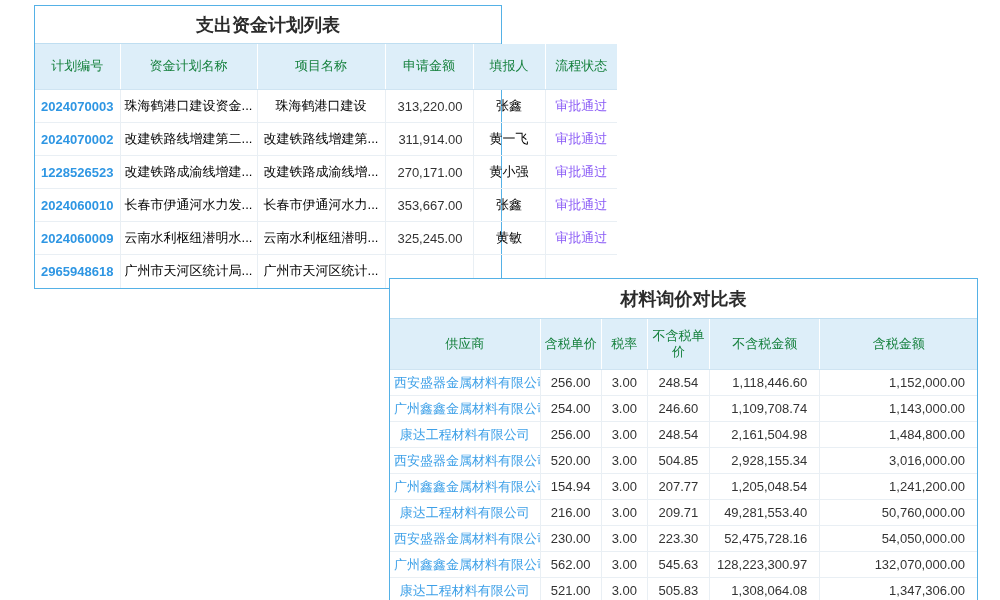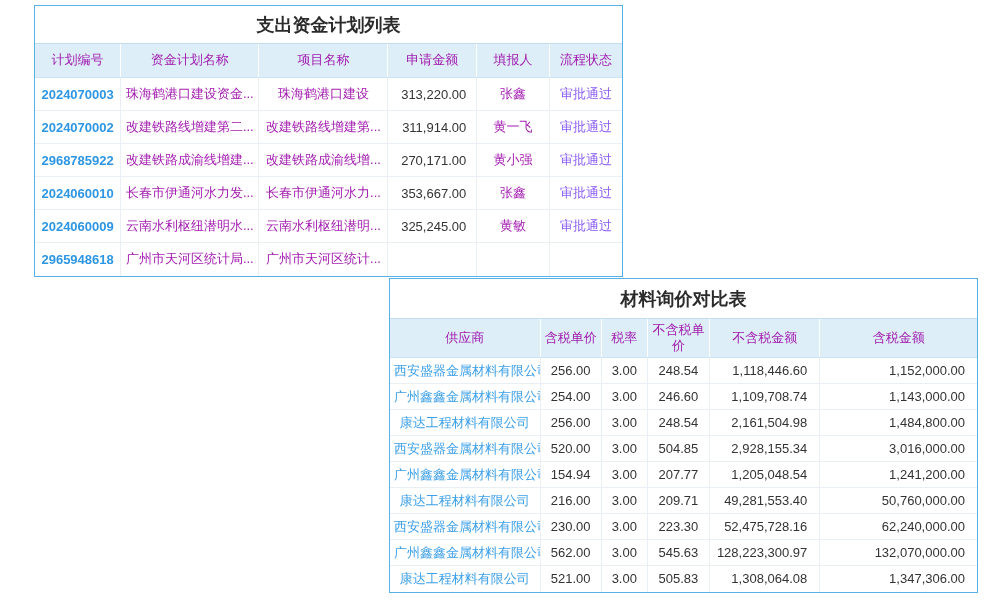"支出资金计划列表" #panel-expenditure { width: 589px -> 468px }
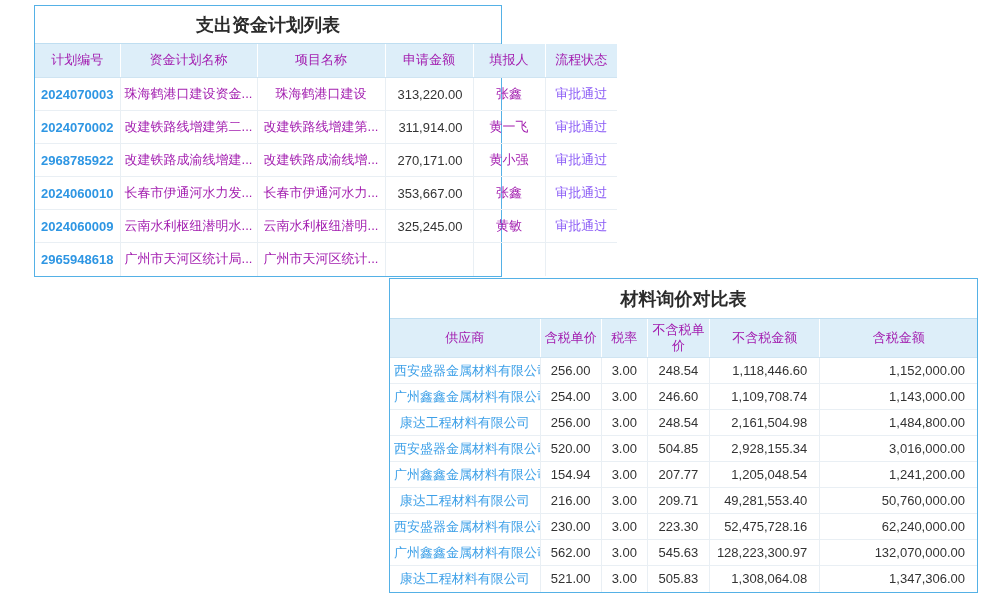"计划编号" thead th { color: #a21caf -> #15803d; padding: 0 2px -> 6px 2px }
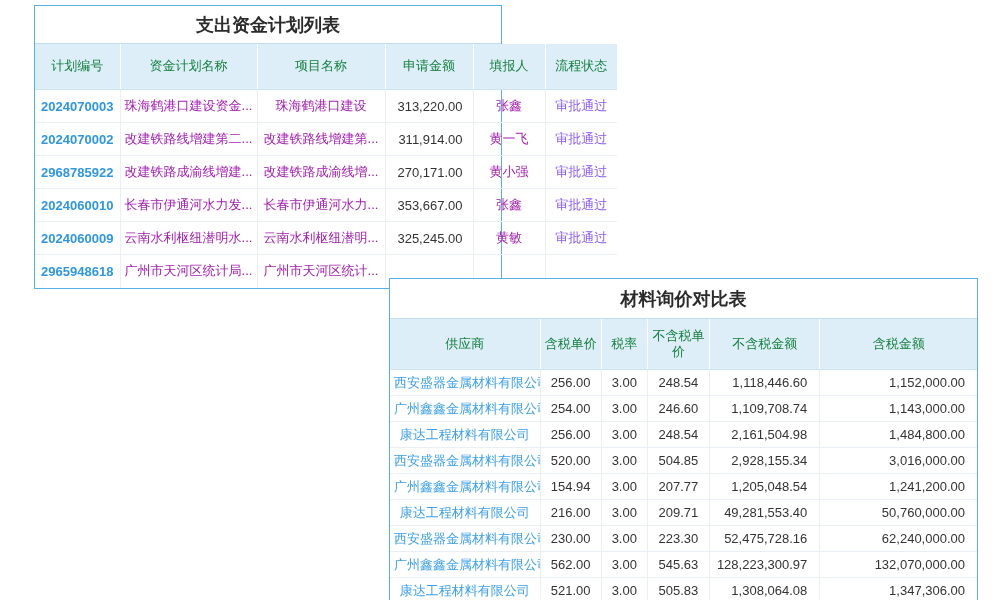"珠海鹤港口建设资金..." #panel-expenditure td.c-link { color: #a21caf -> #000000 }
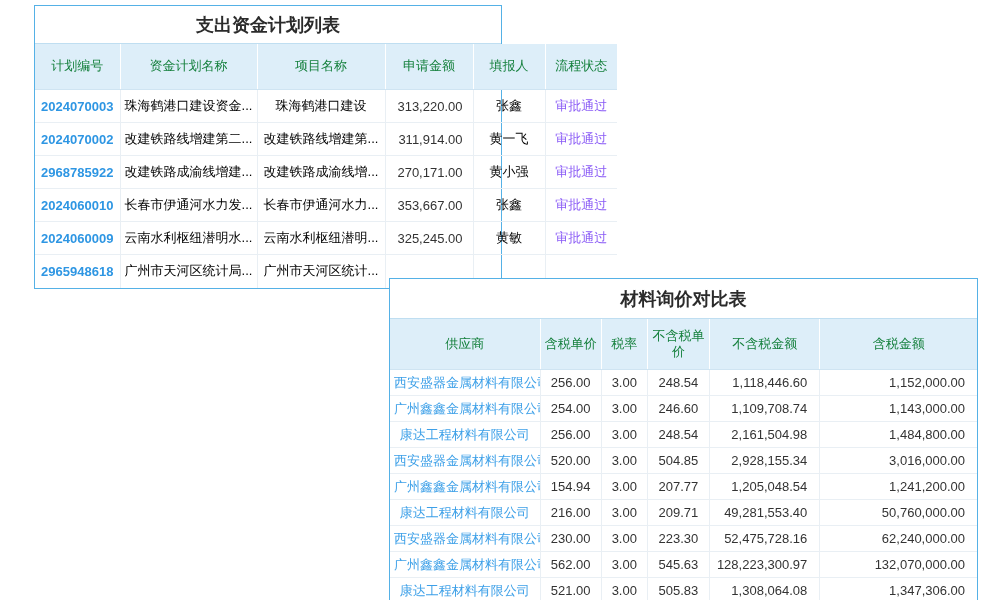"2968785922" td.c-plan-no { text: 2968785922 -> 1228526523 }
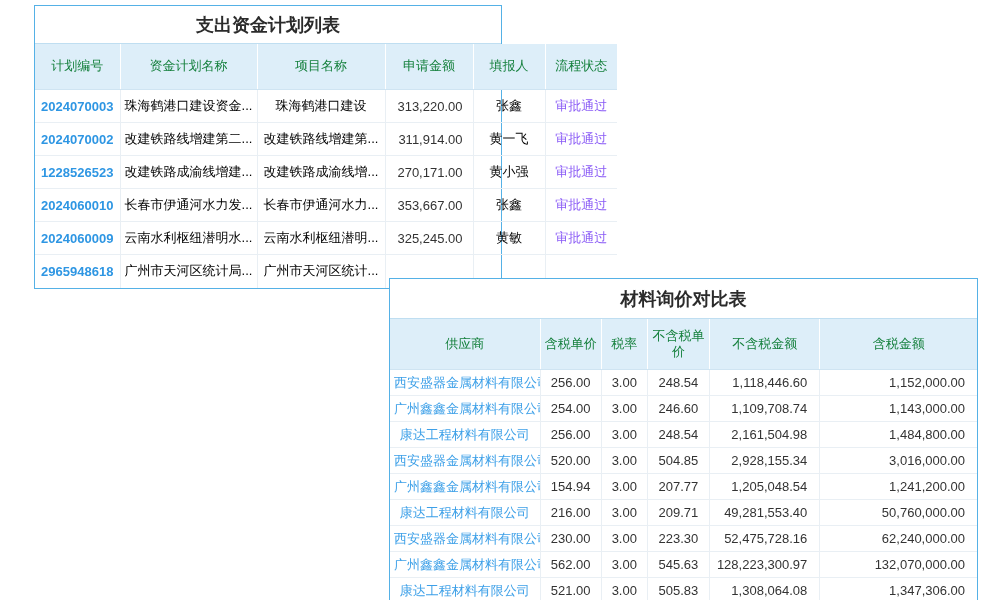"62,240,000.00" td.c-amount { text: 62,240,000.00 -> 54,050,000.00 }
